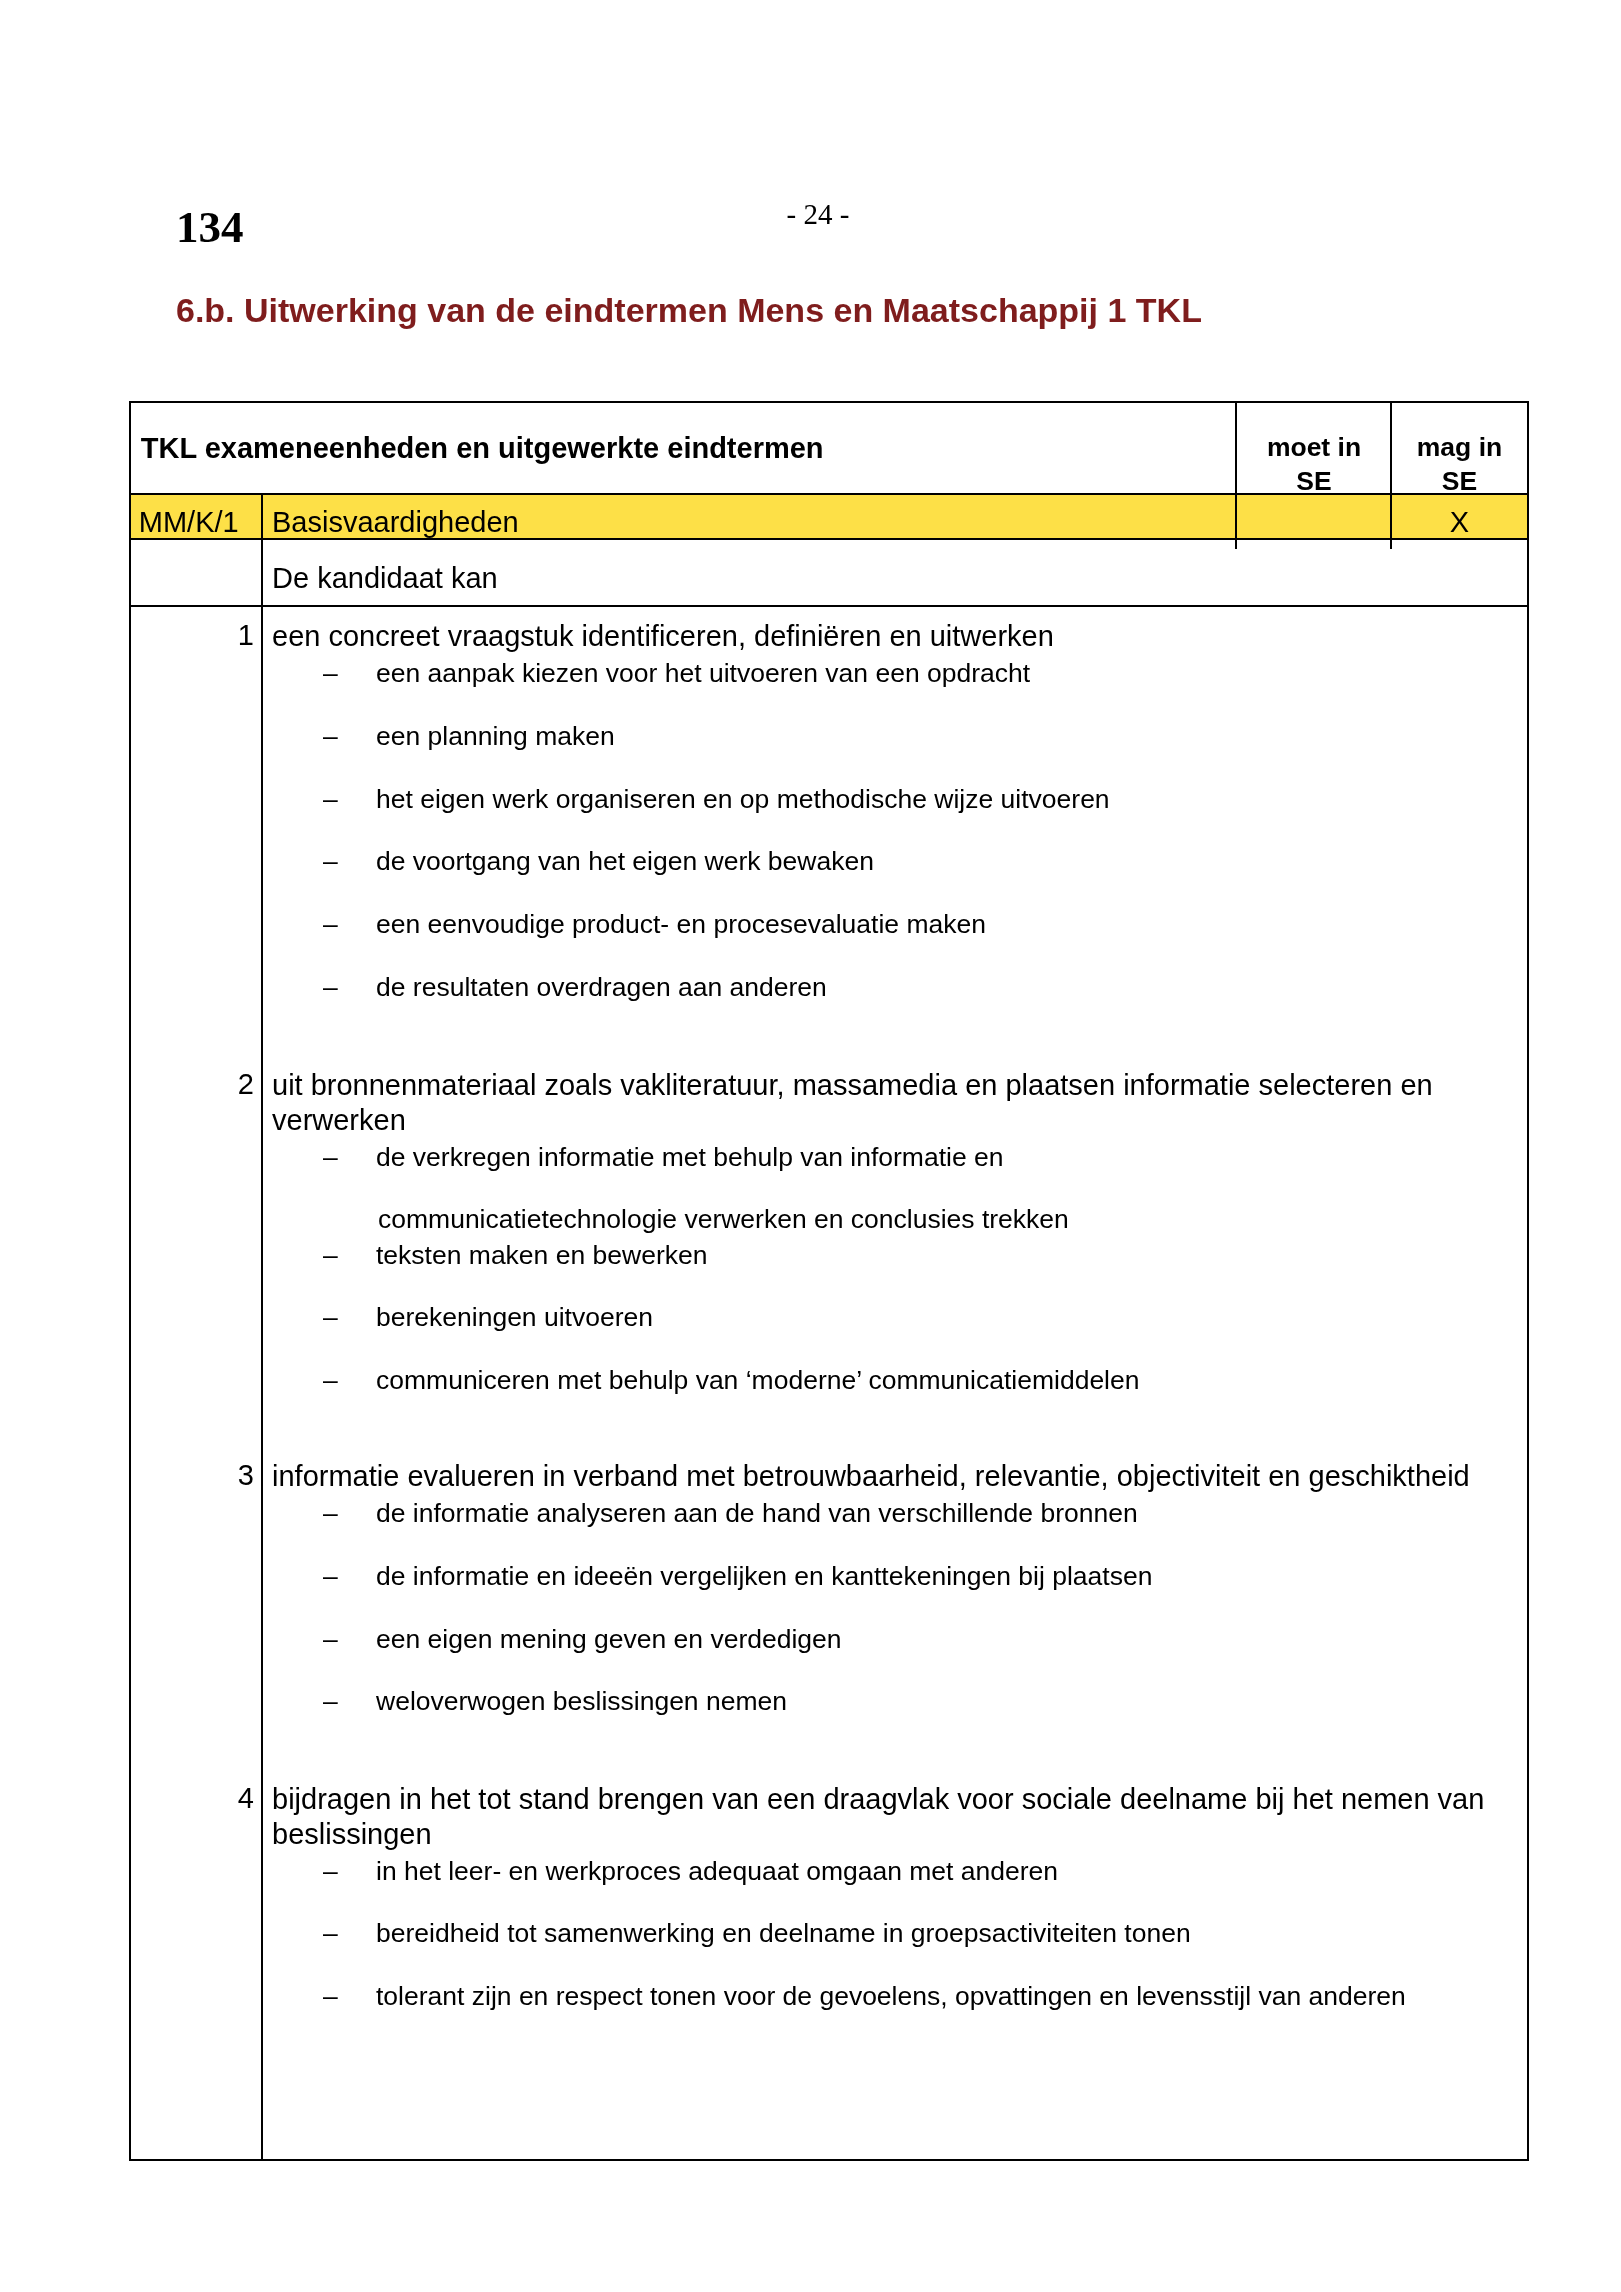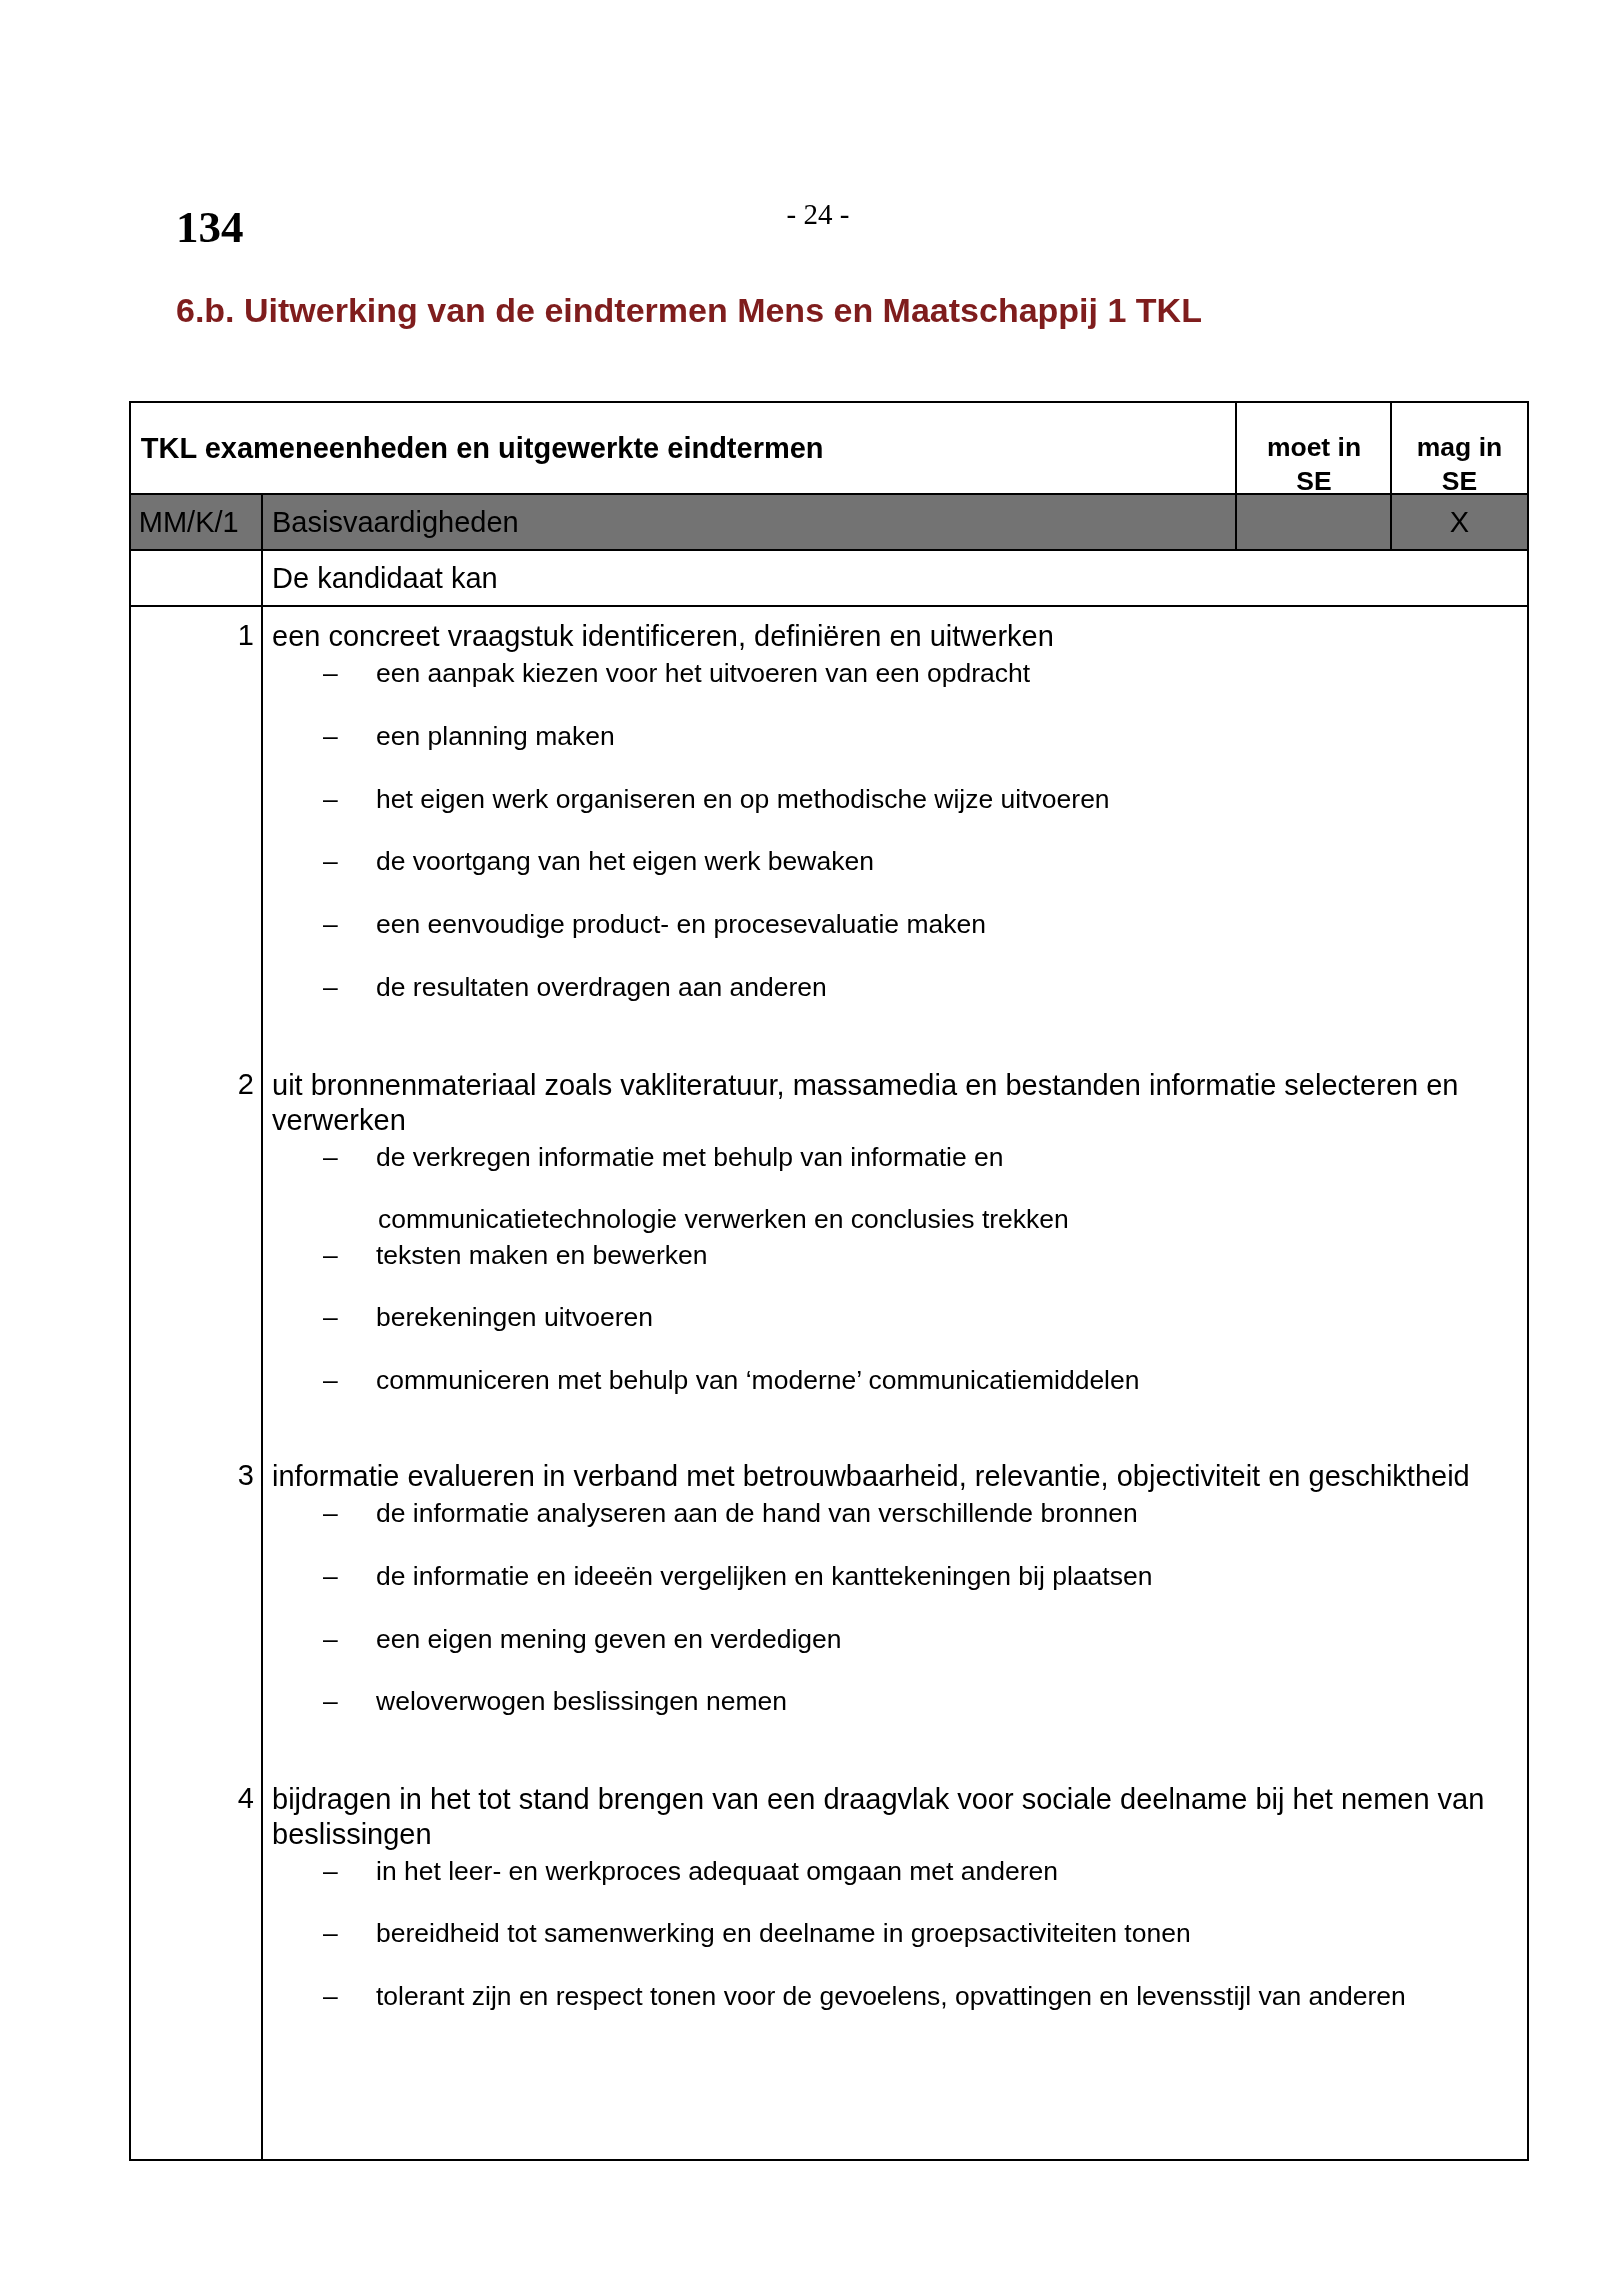"MM/K/1" .gray { background: #737373 -> #fde047; height: 56px -> 45px }
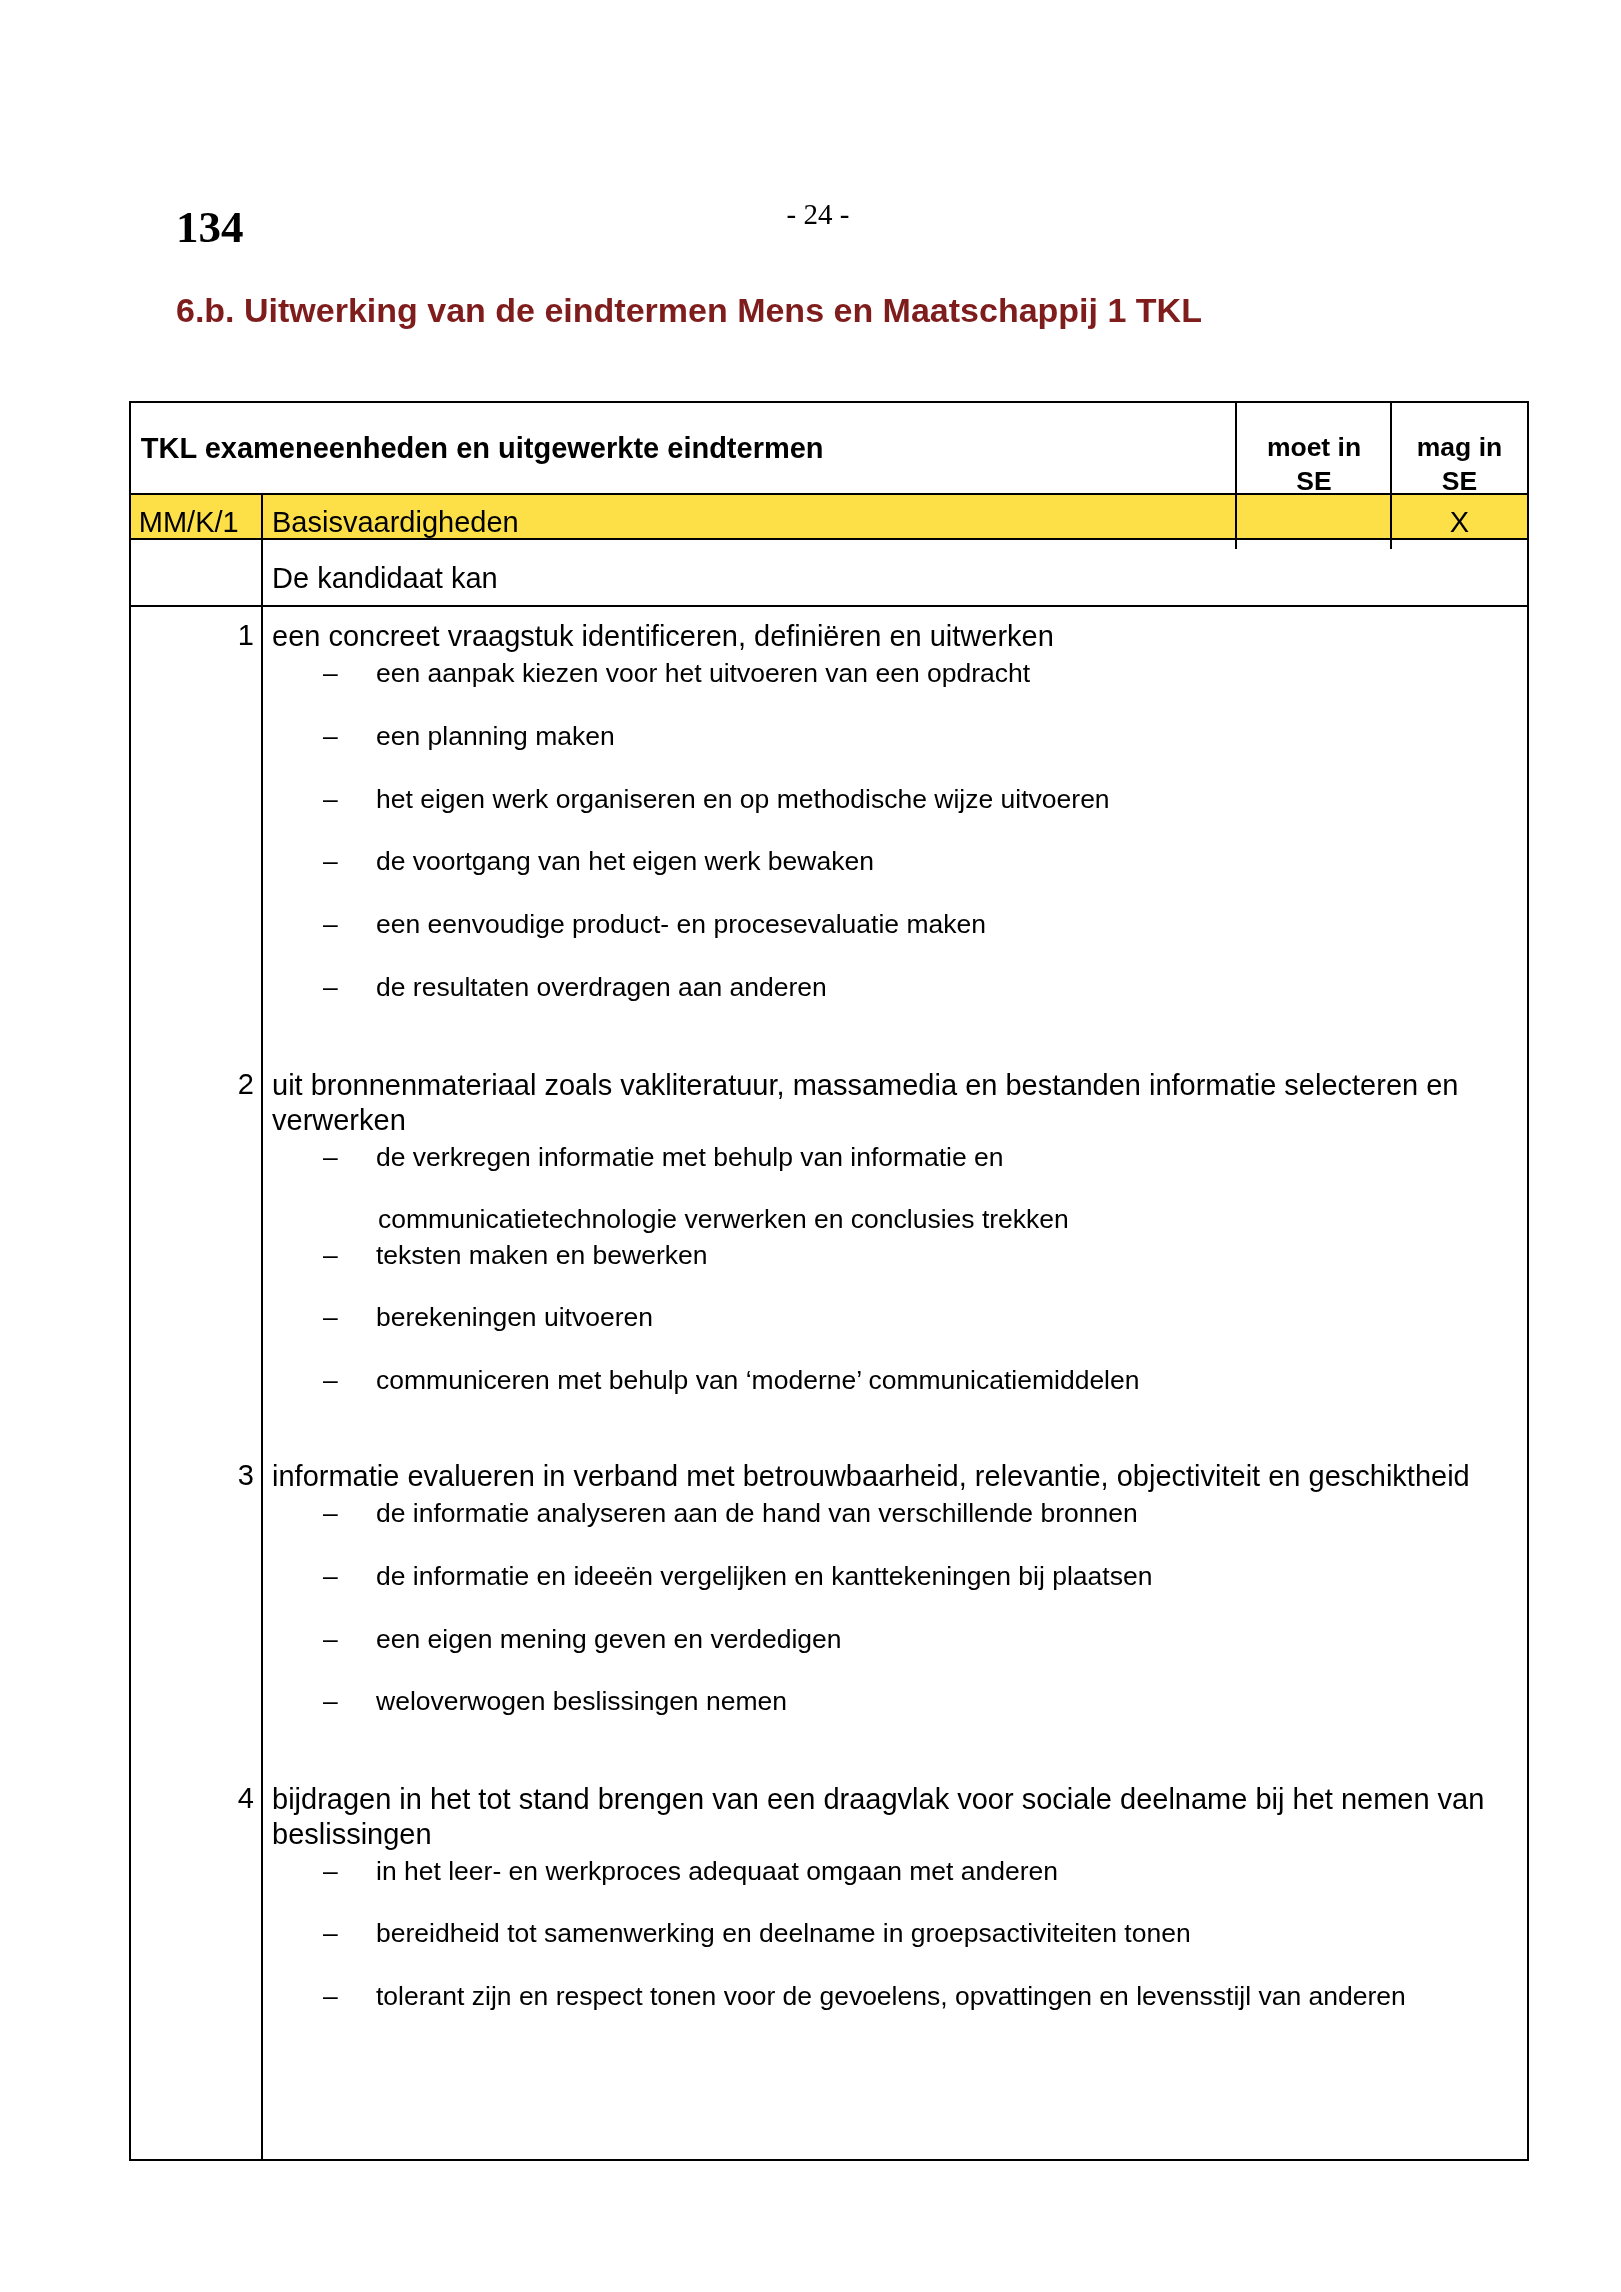"uit bronnenmateriaal zoals" div.item-text { text: bestanden -> plaatsen }
